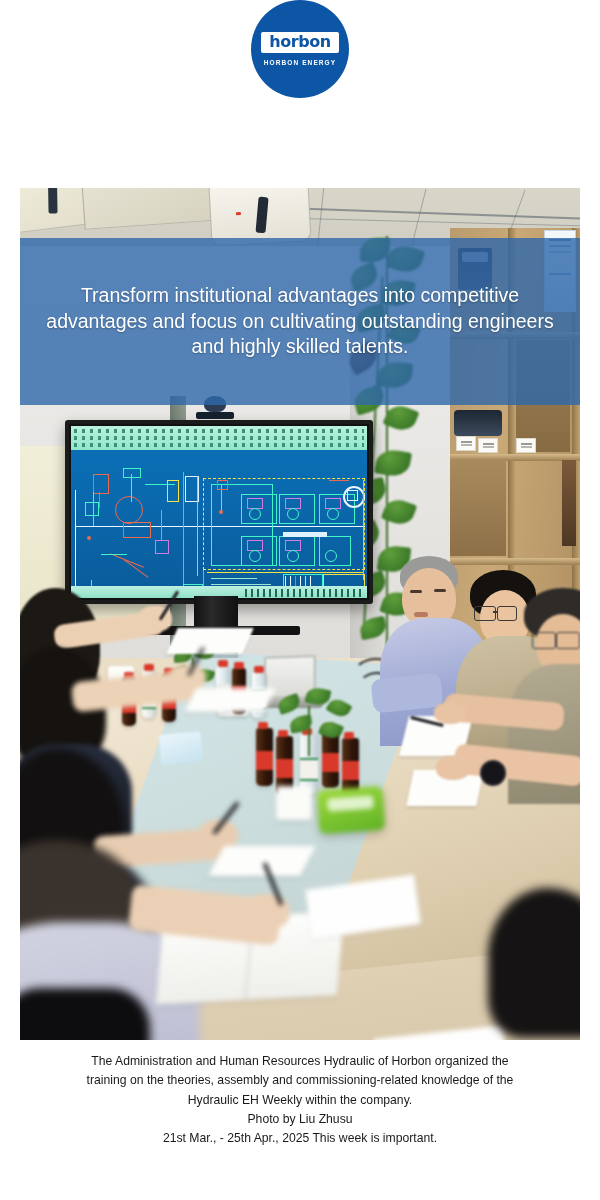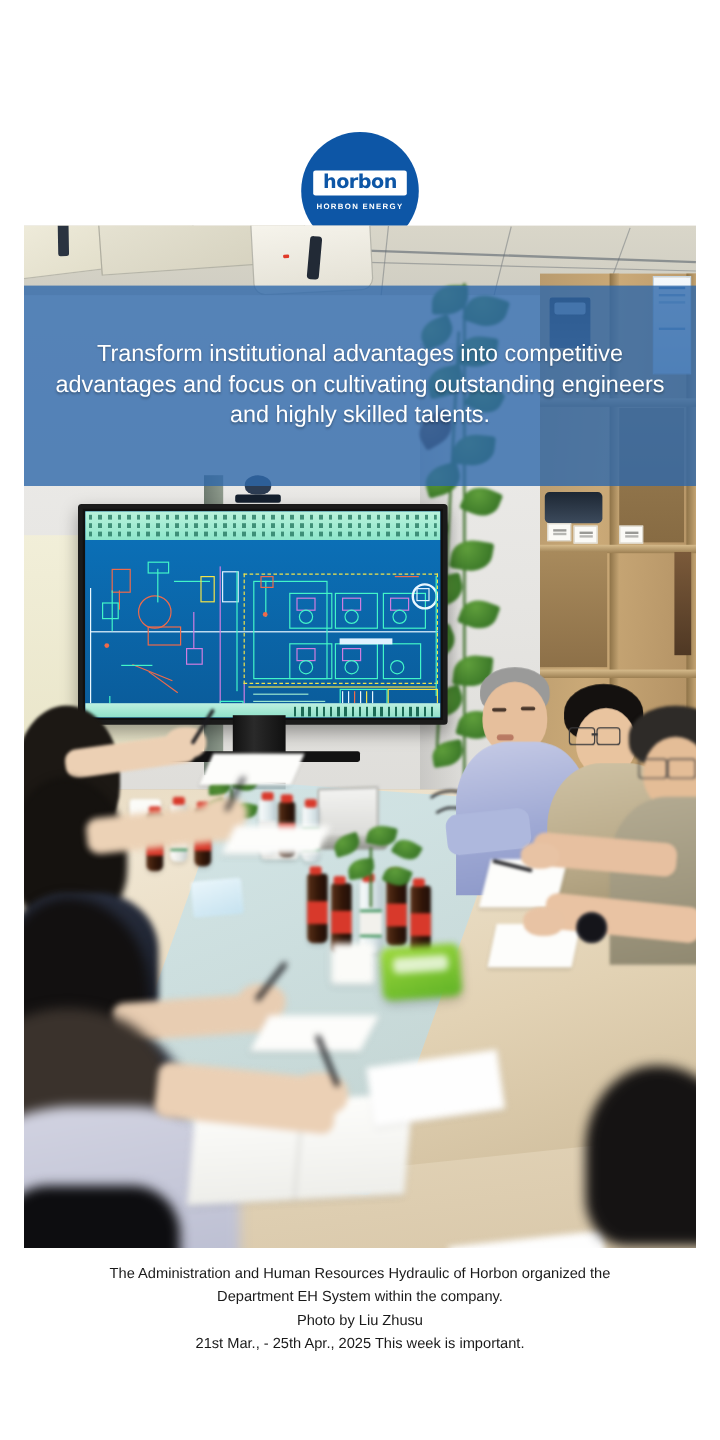"horbon" .logo-band { align-items: flex-end -> flex-start }
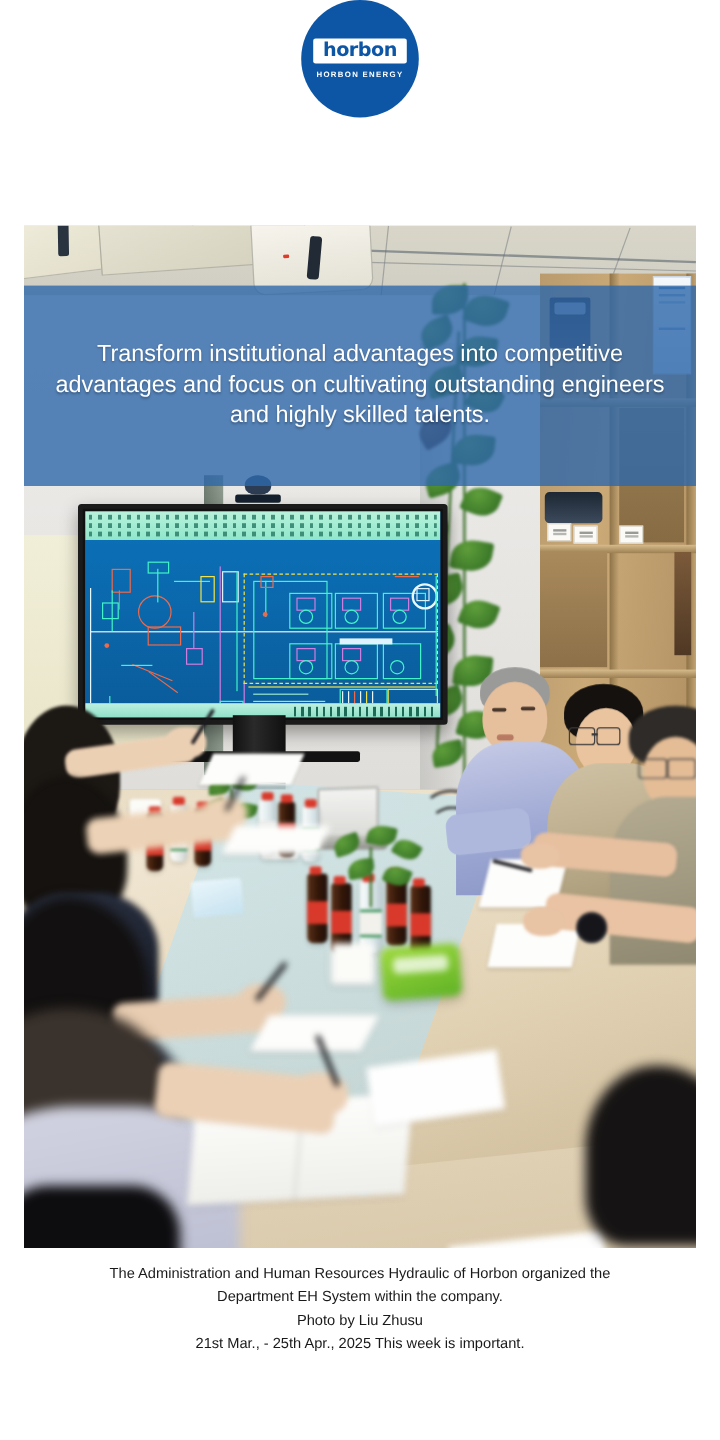"training on the theories, assembly" span.row { html: none -> <span>training on the theories, assembly and commissioning-related knowledge of the</span> }
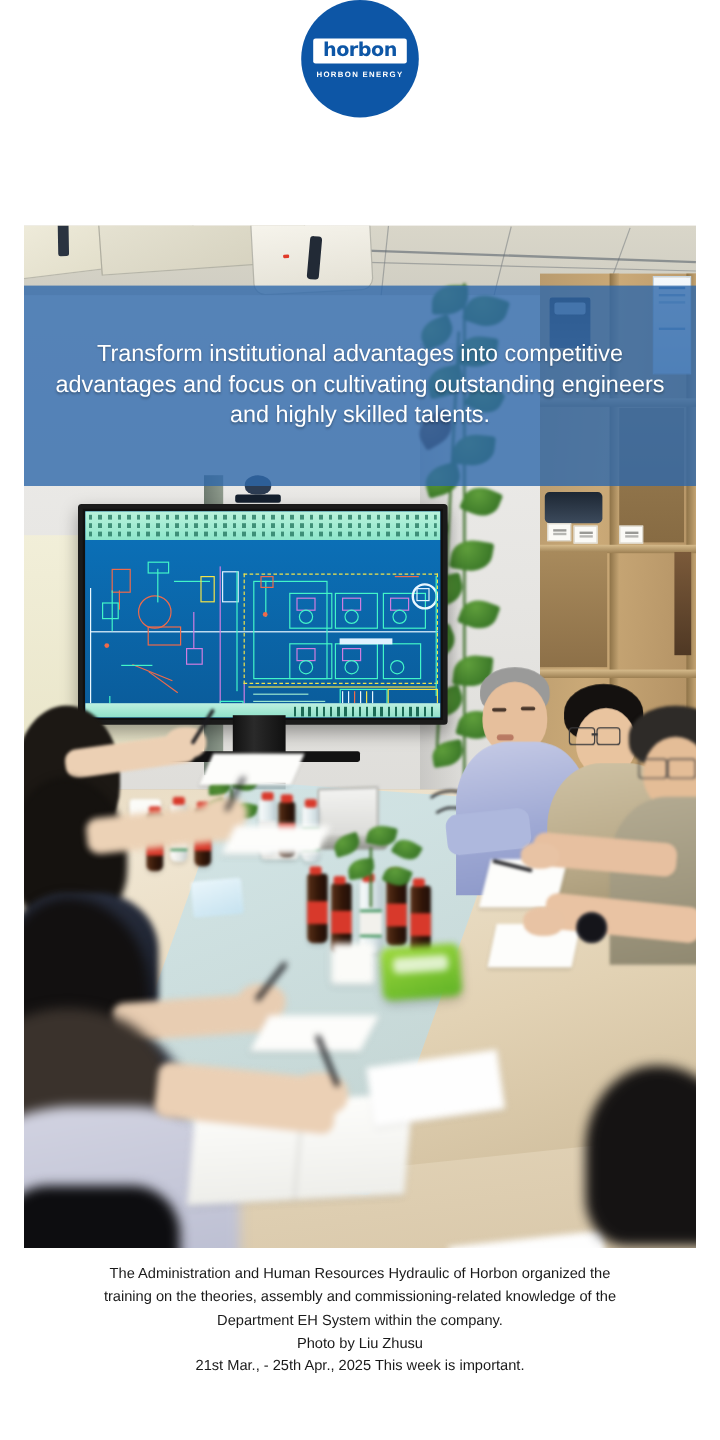"Department EH System within the" span.row { text: Department EH System -> Hydraulic EH Weekly }
